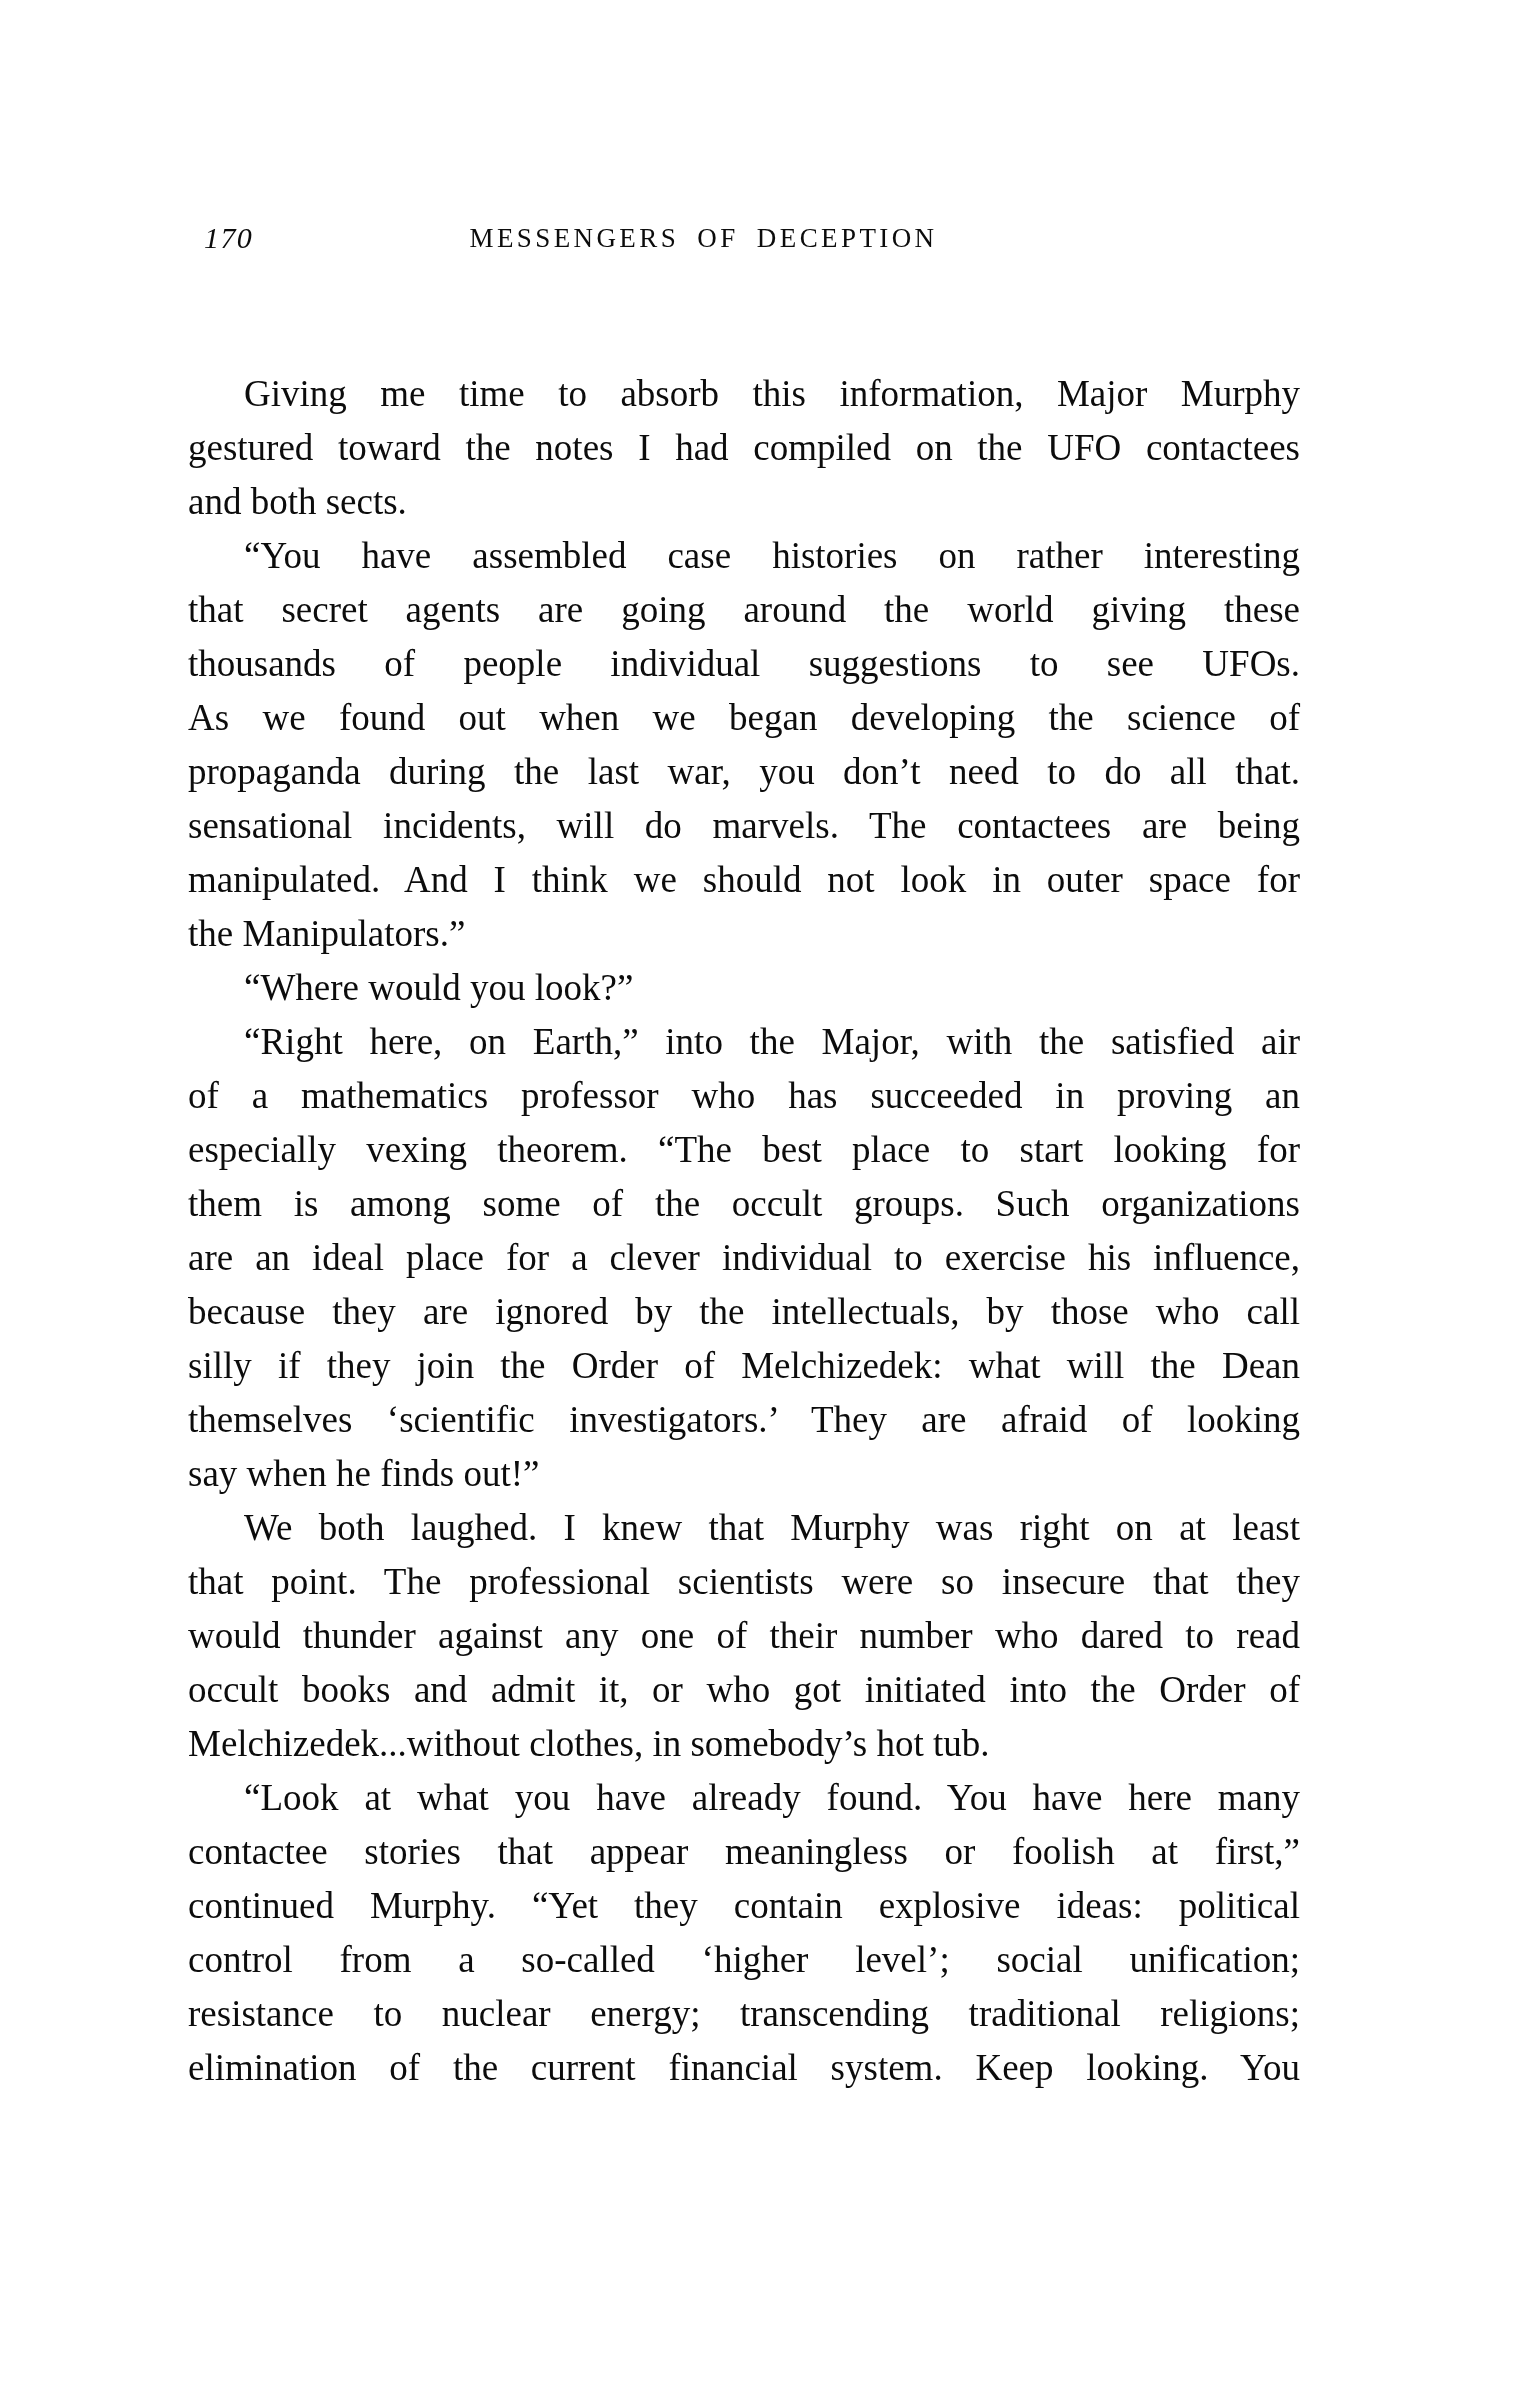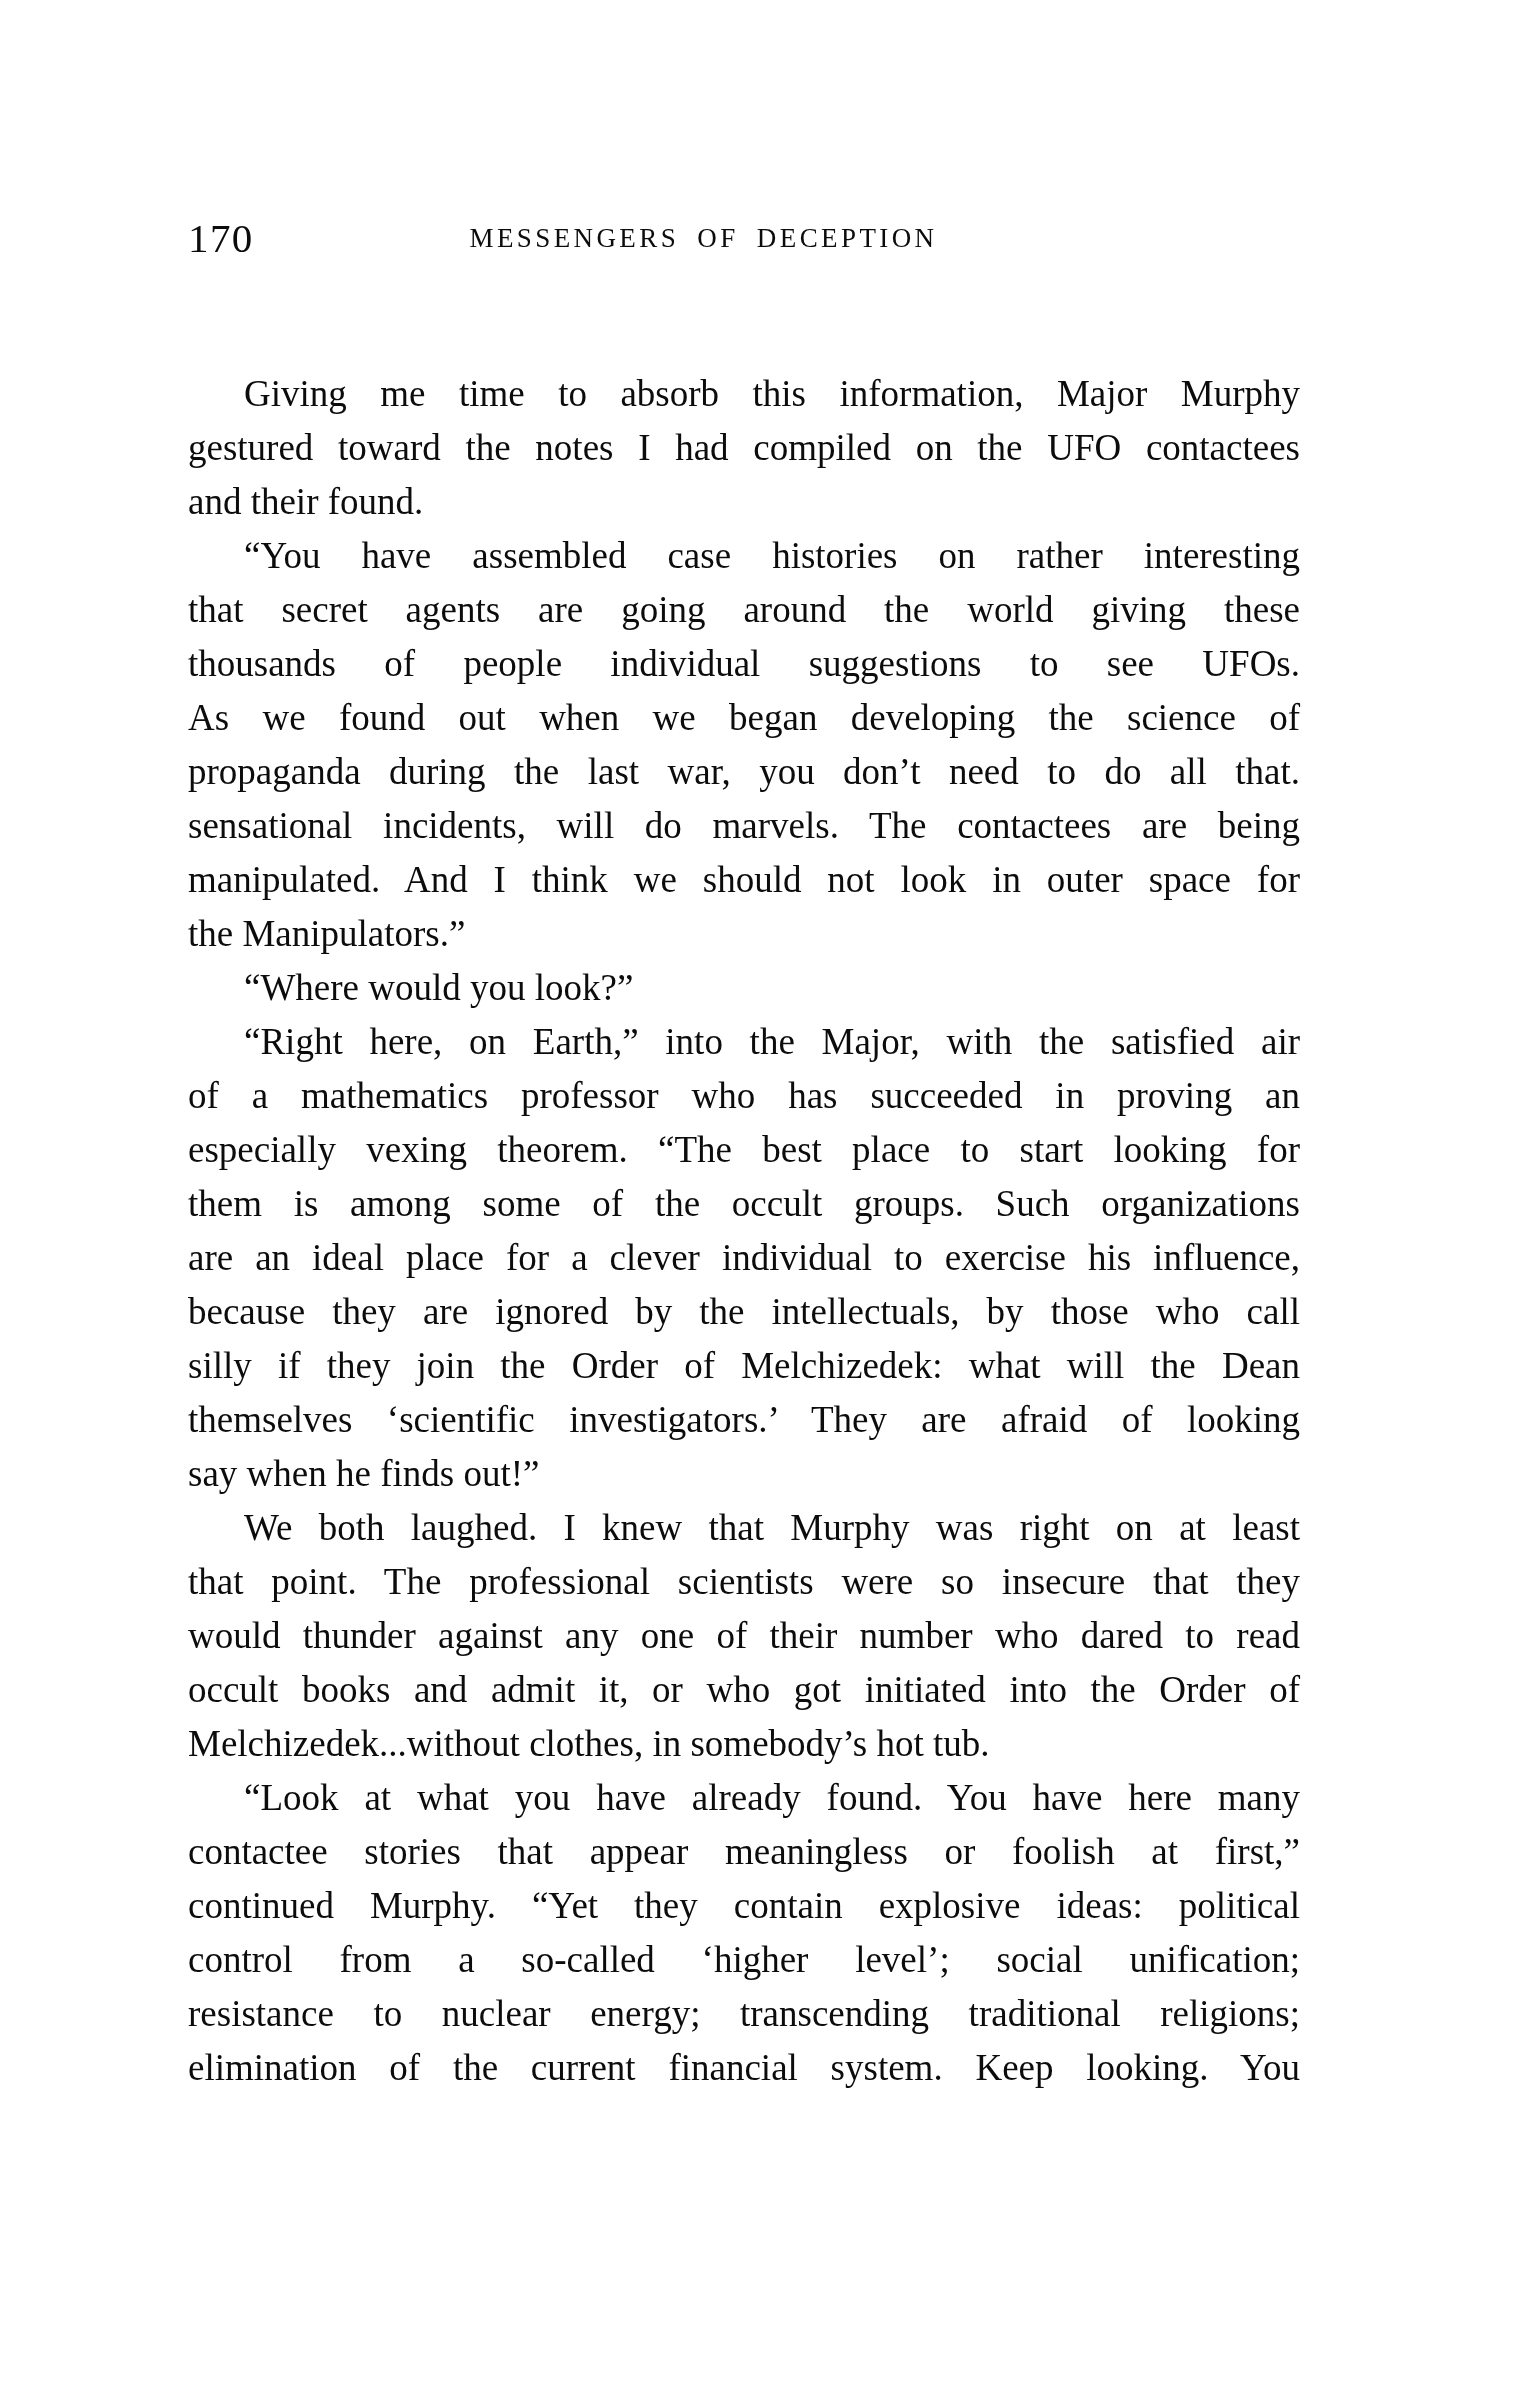"170" .page-number { font-size: 41px -> 30px; font-style: none -> italic; left: 0 -> 16px }
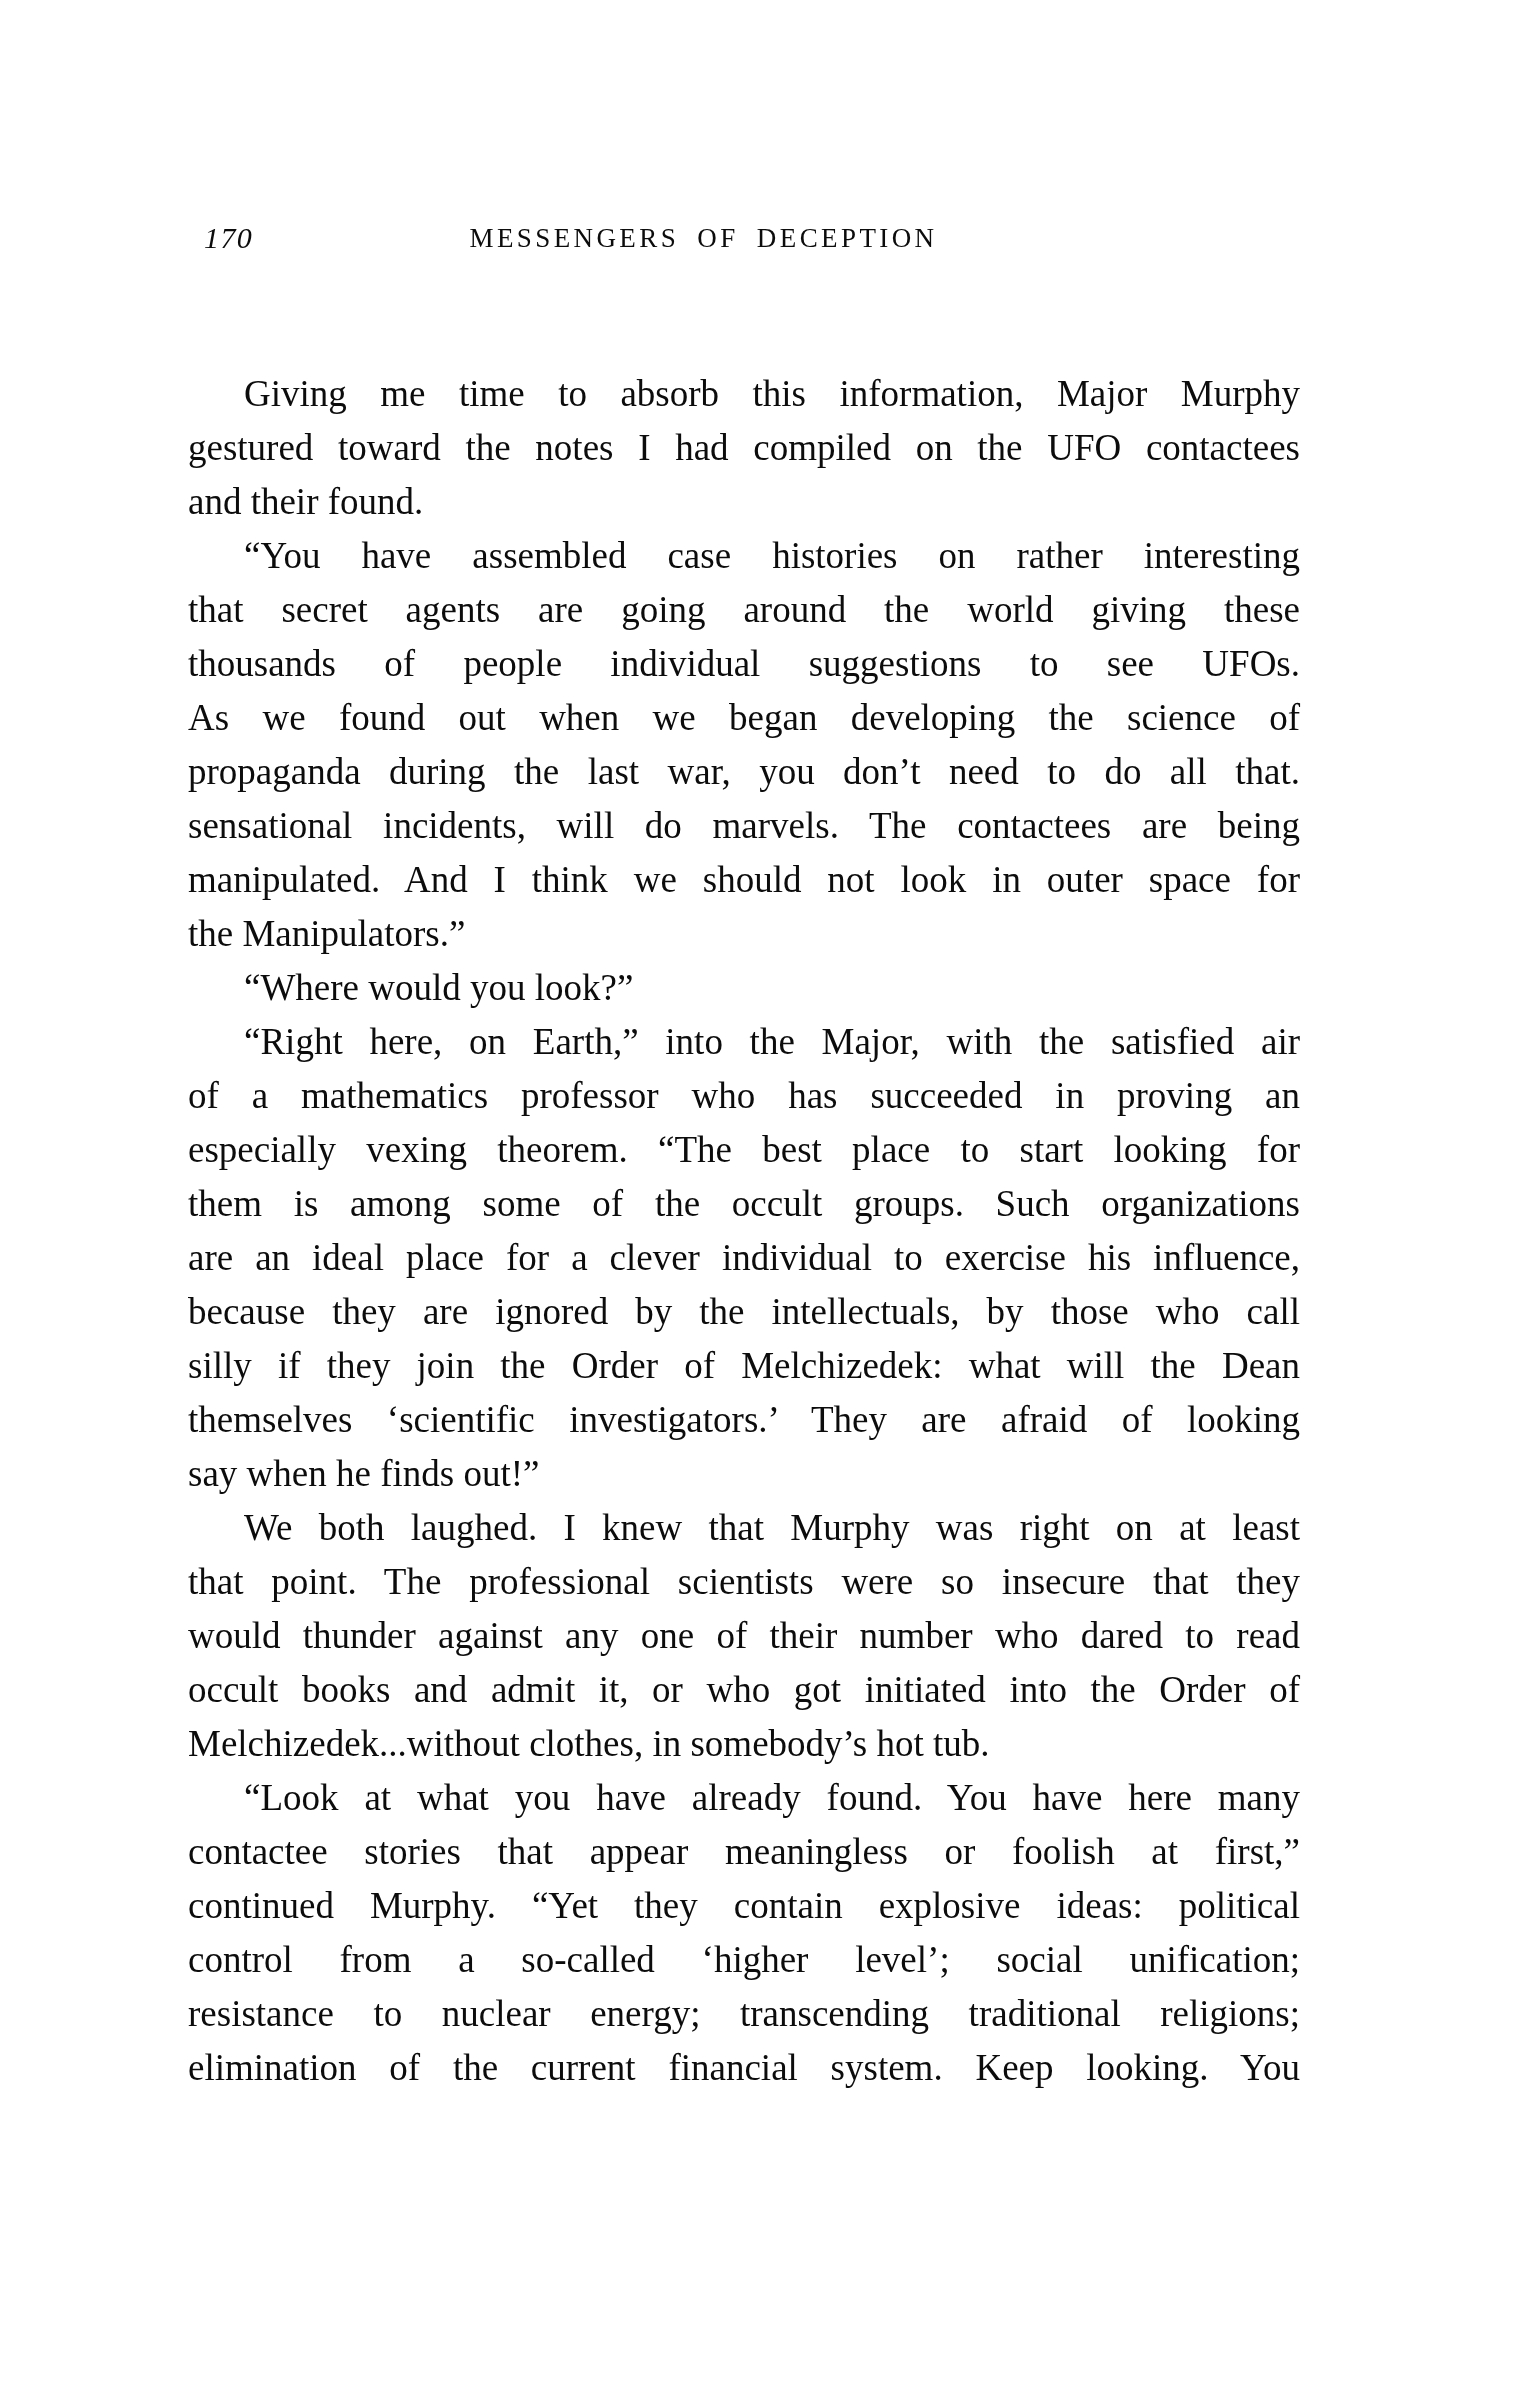"and their found." div.line { text: their found -> both sects }
